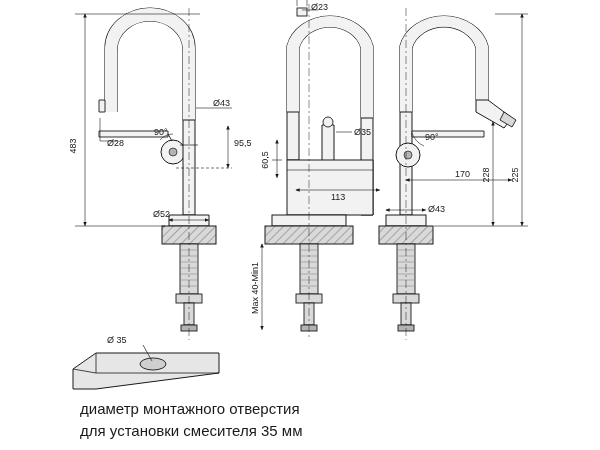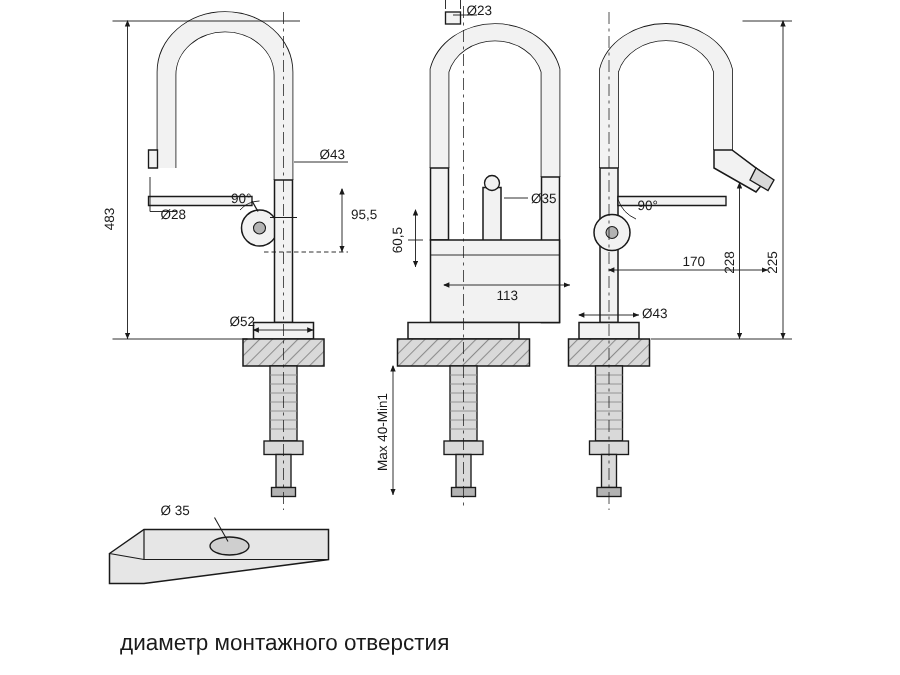"диаметр монтажного отверстия" .caption div { margin-top: 20px -> none }
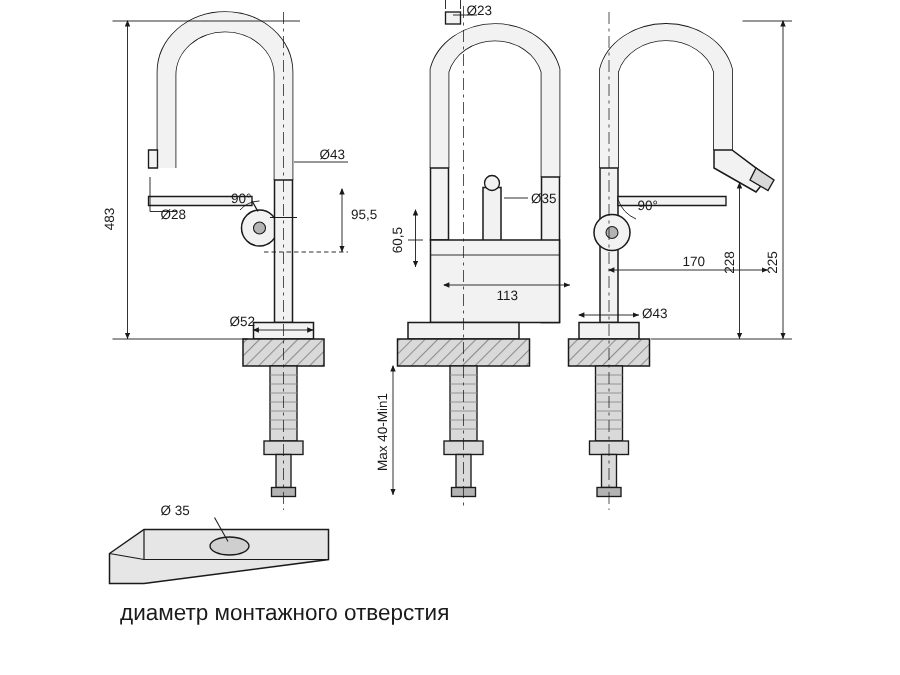"для установки смесителя 35 мм" div { html: none -> <div>для установки смесителя 35 мм</div> }
